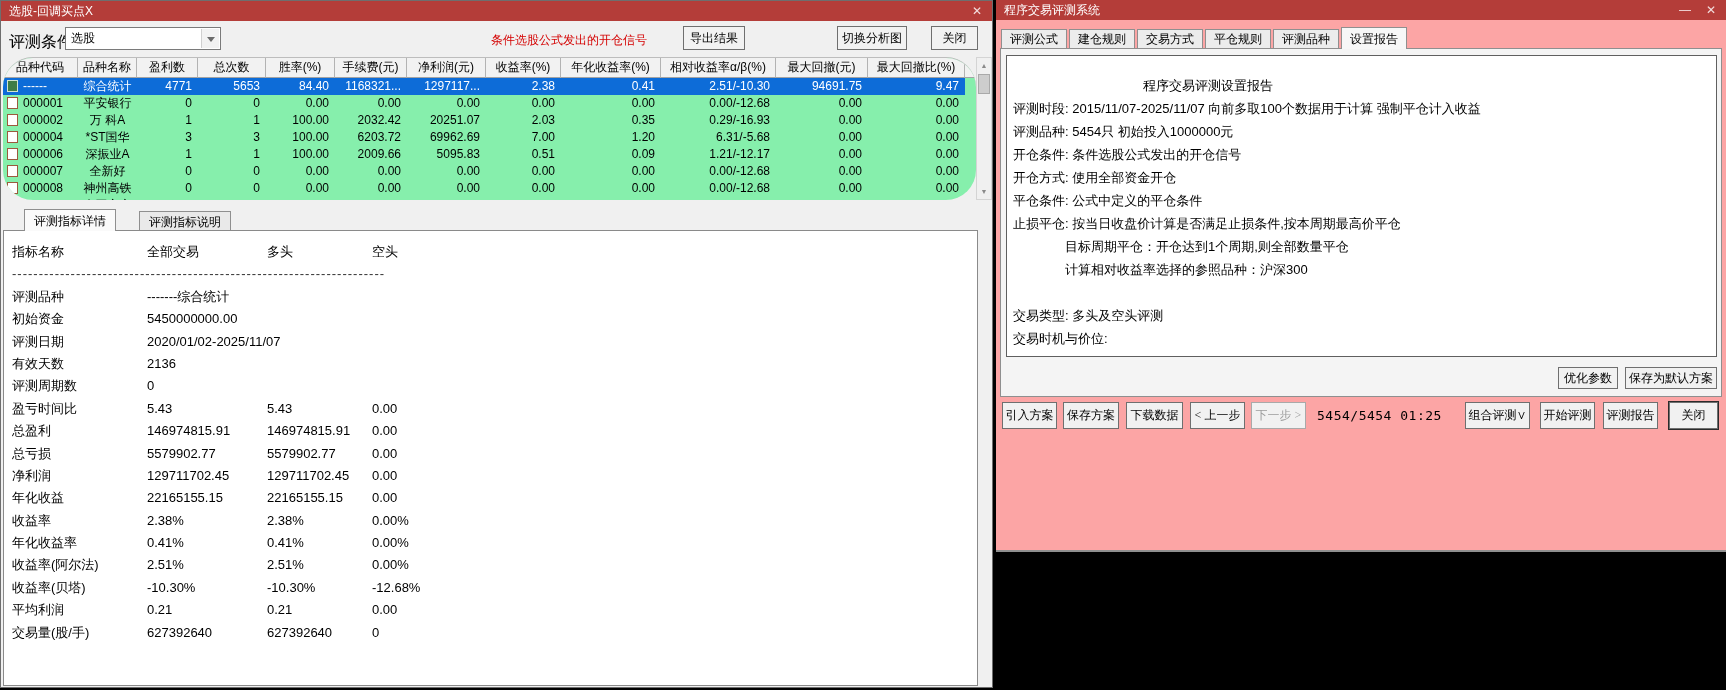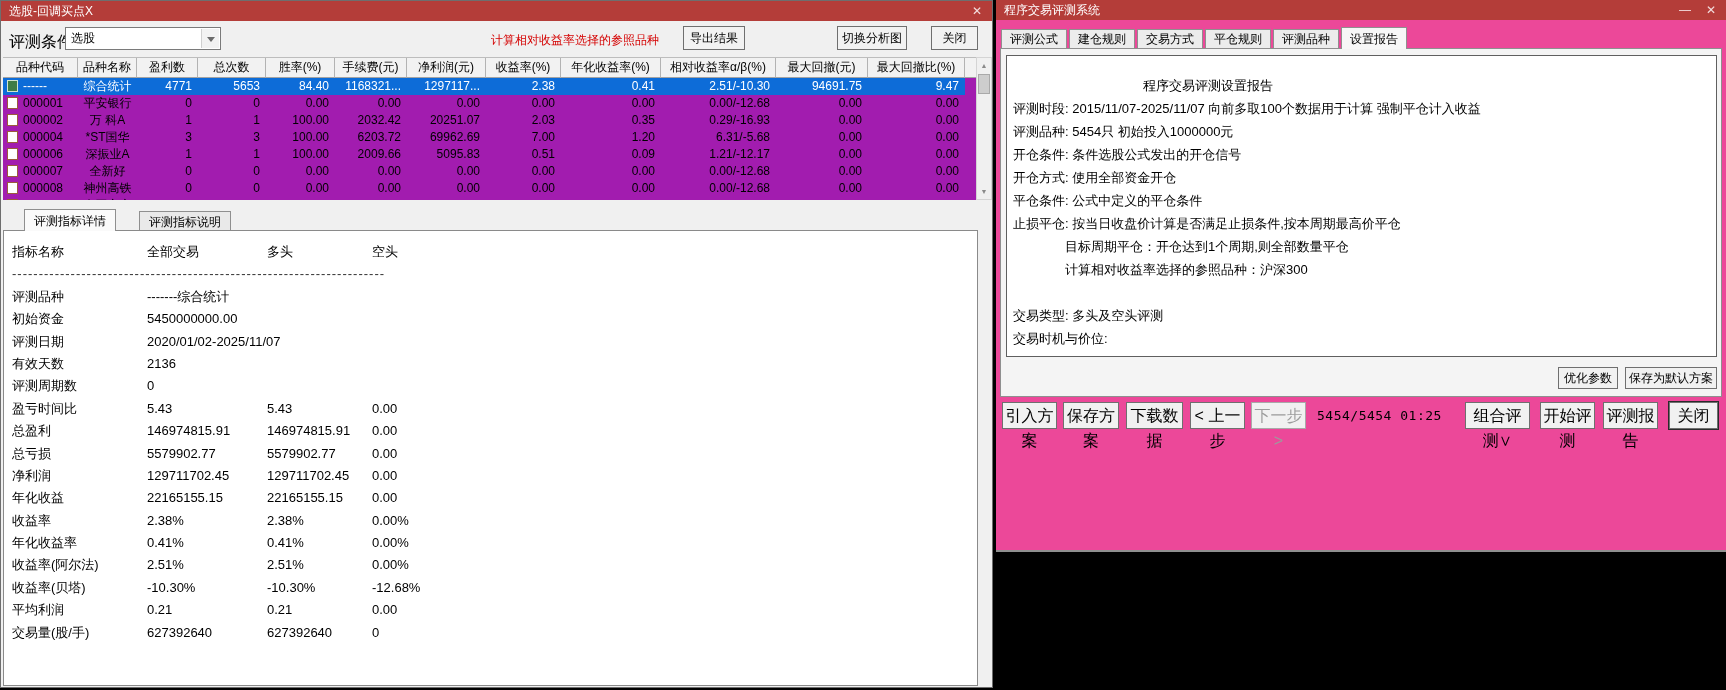"计算相对收益率选择的参照品种" span.hint { text: 计算相对收益率选择的参照品种 -> 条件选股公式发出的开仓信号 }
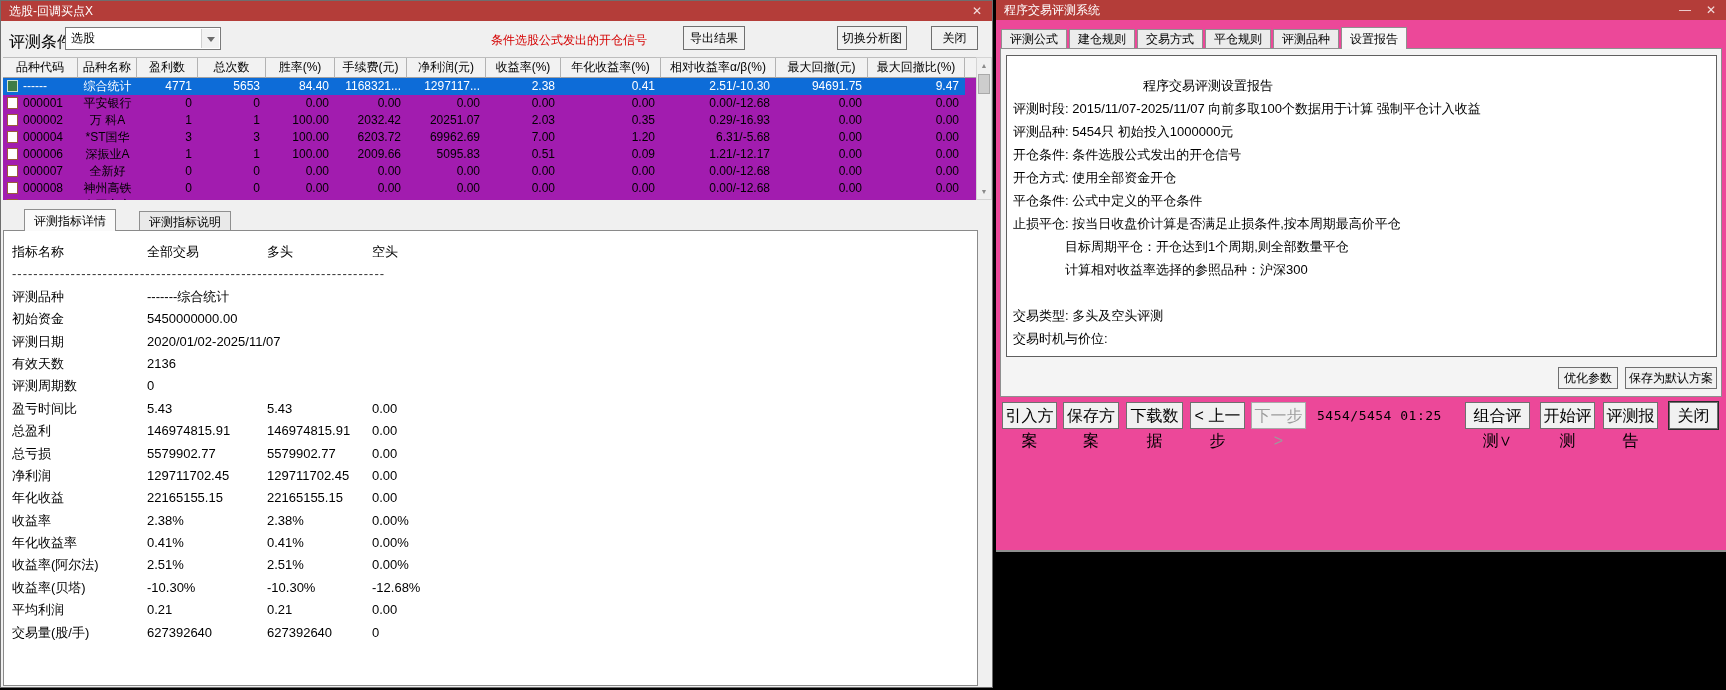"评测公式" .dialog { background: #ec4899 -> #fca5a5 }
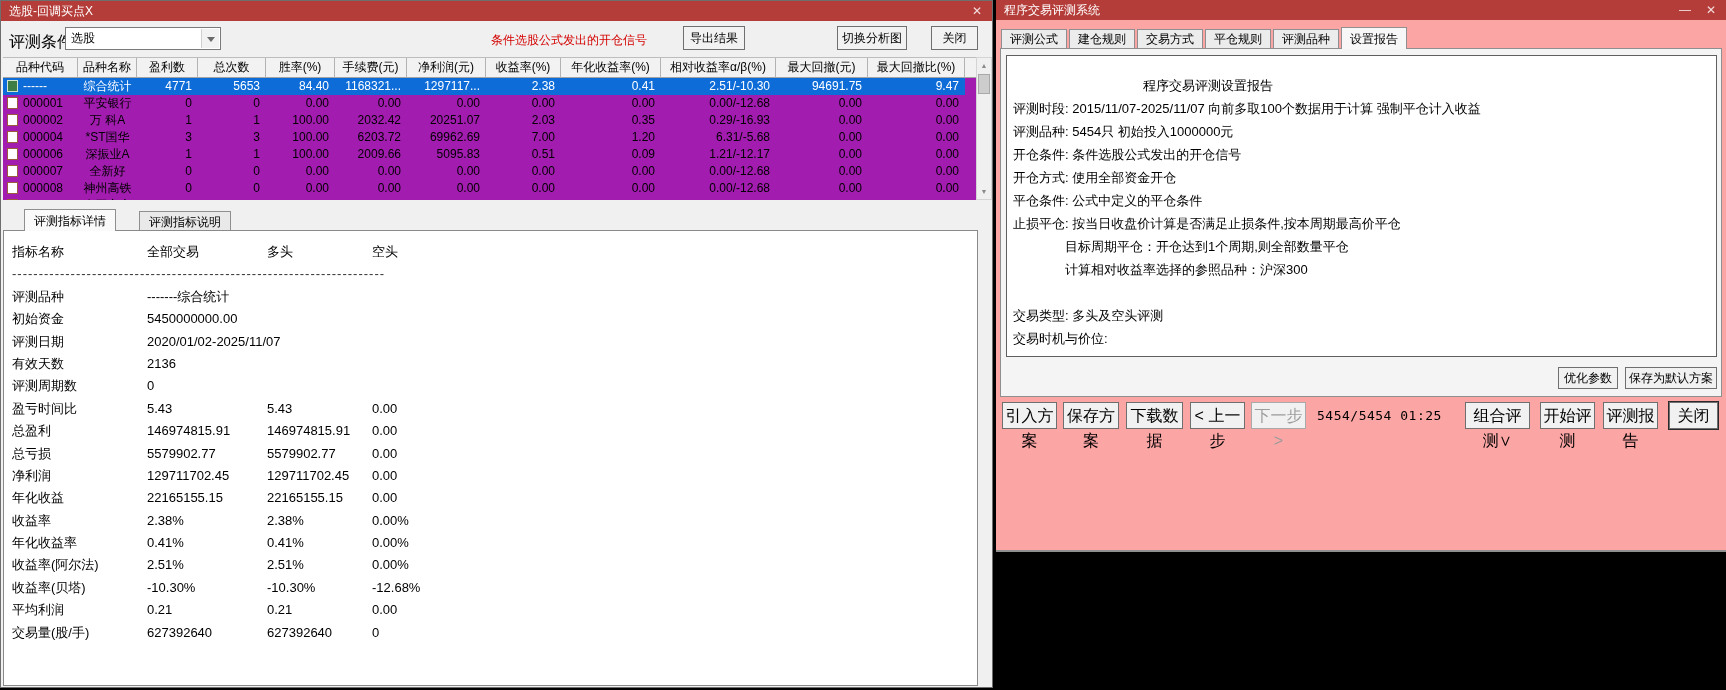"品种代码" .tablewrap { background: #a21caf -> #86efac; border-radius: none -> 30px }
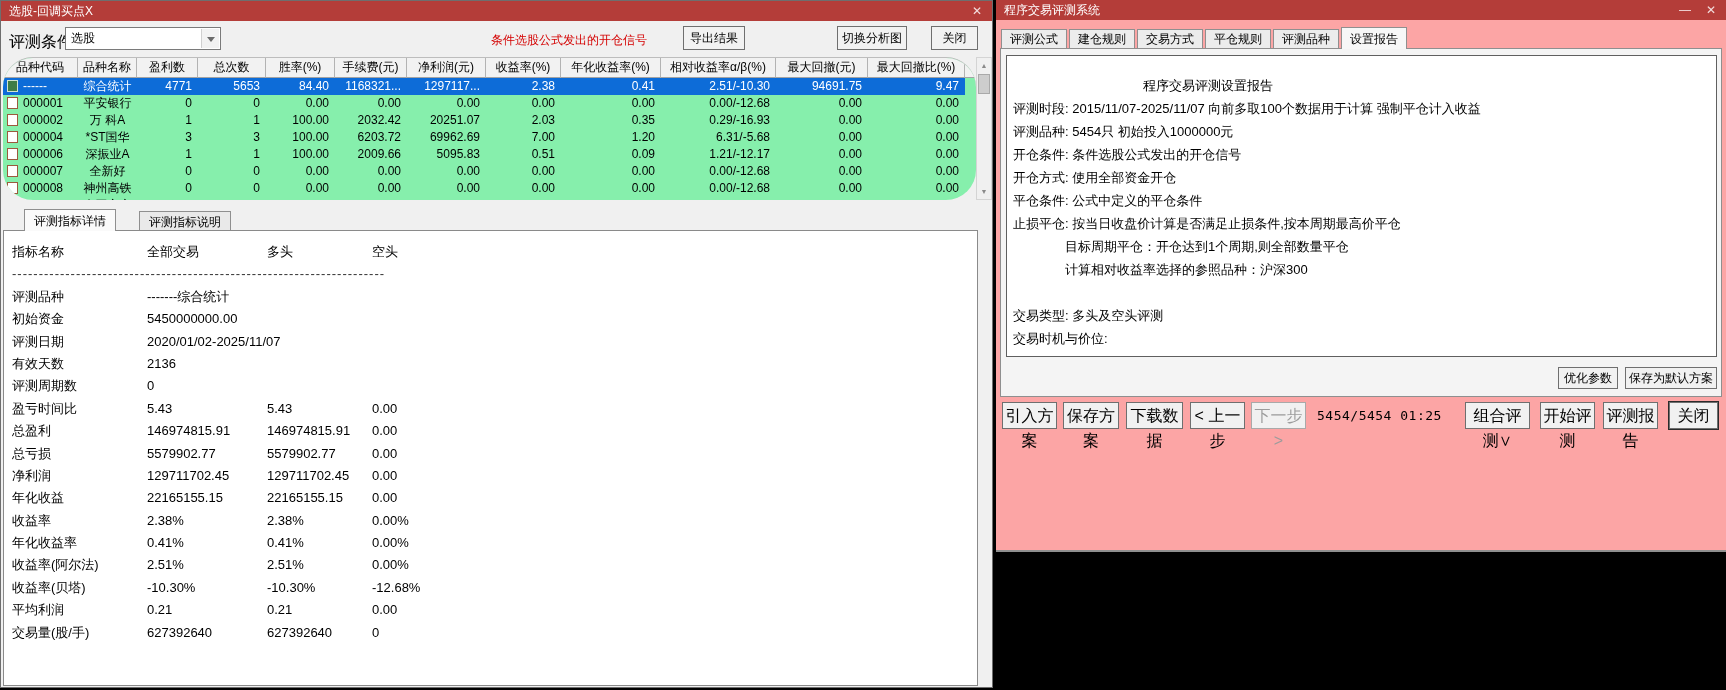"引入方案" .bb { font-family: none -> Liberation Serif, serif; font-size: 16px -> 12px }
